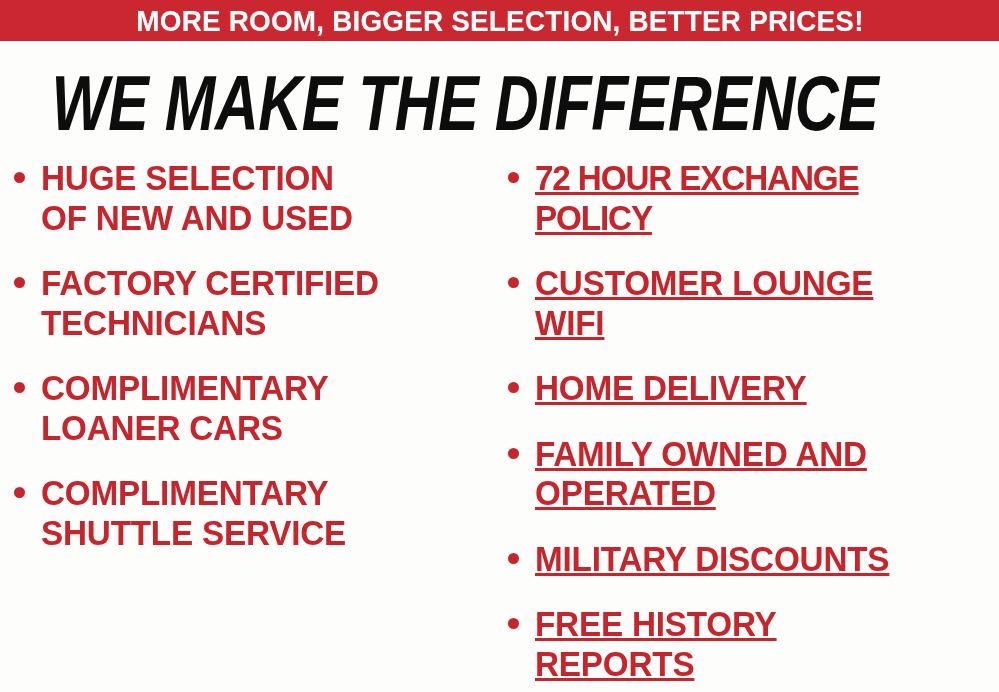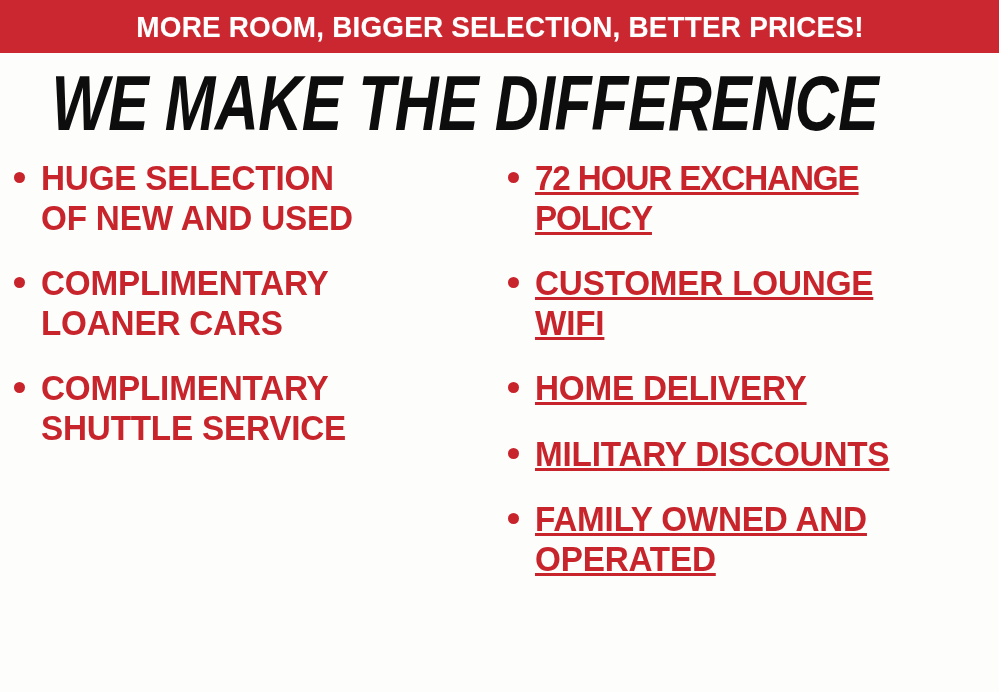"MORE ROOM, BIGGER SELECTION, BETTER" .top-strip { height: 53px -> 41px }
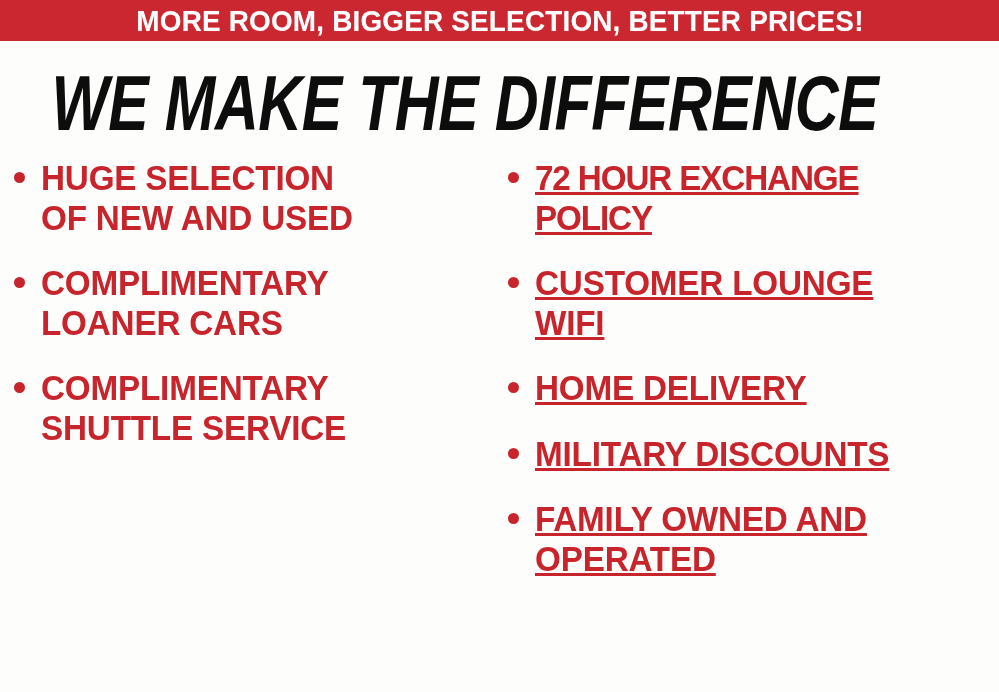"FACTORY CERTIFIED" div.bullet-item { html: none -> <div> <span></span> <span>FACTORY CERTIFIED TECHNICIANS</span> </div> }
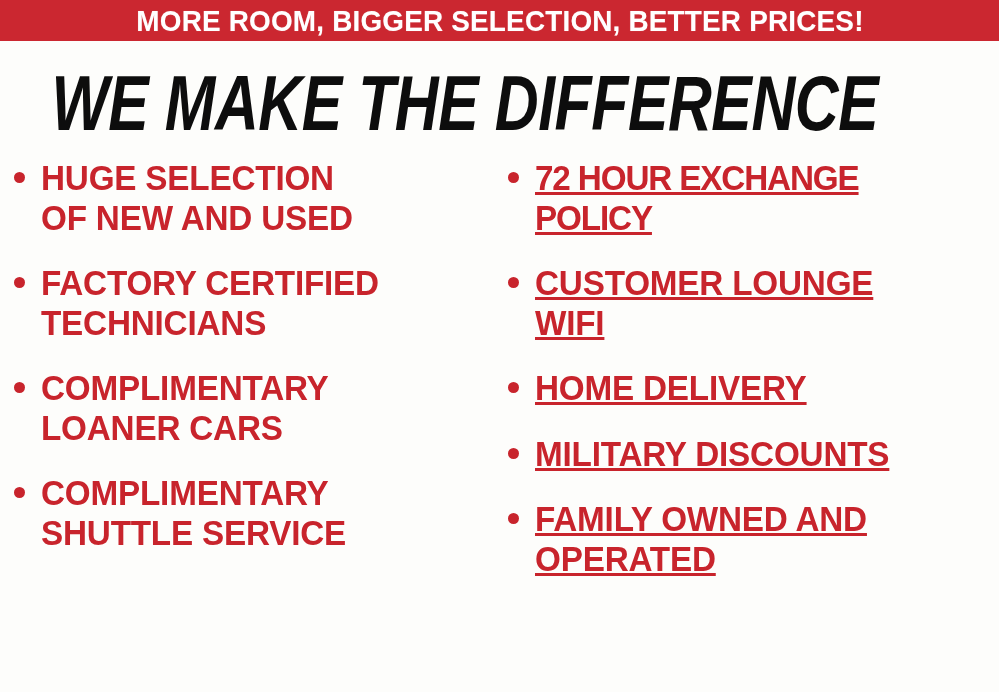"MILITARY DISCOUNTS" div.bullet-item { order: before "FAMILY OWNED AND" -> after "FAMILY OWNED AND" }
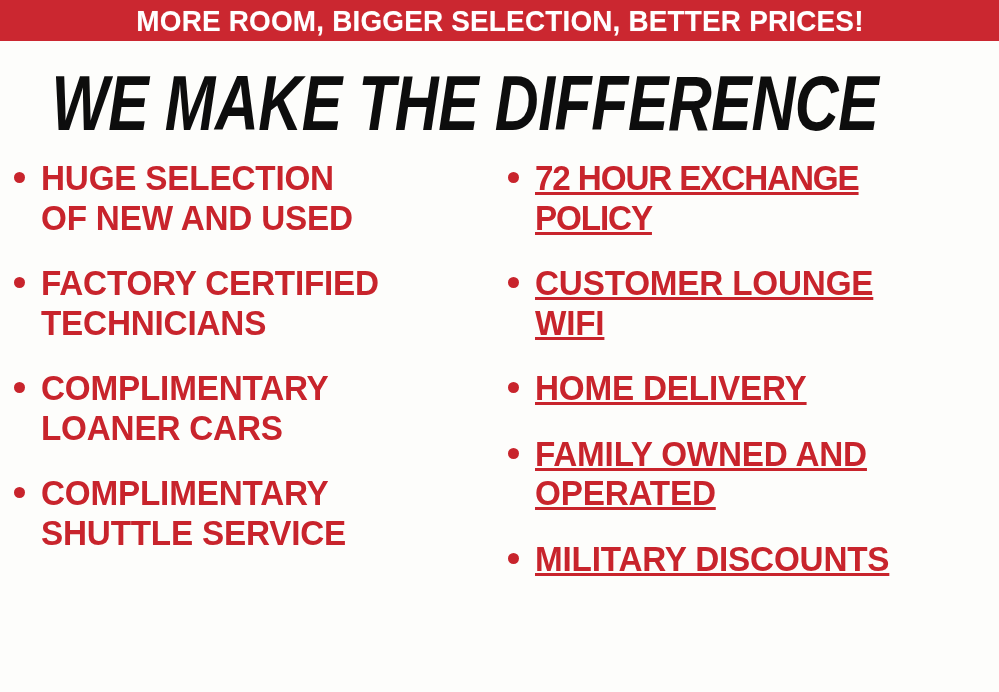"FREE HISTORY" div.bullet-item { html: none -> <div> <span></span> <span>FREE HISTORY REPORTS</span> </div> }
